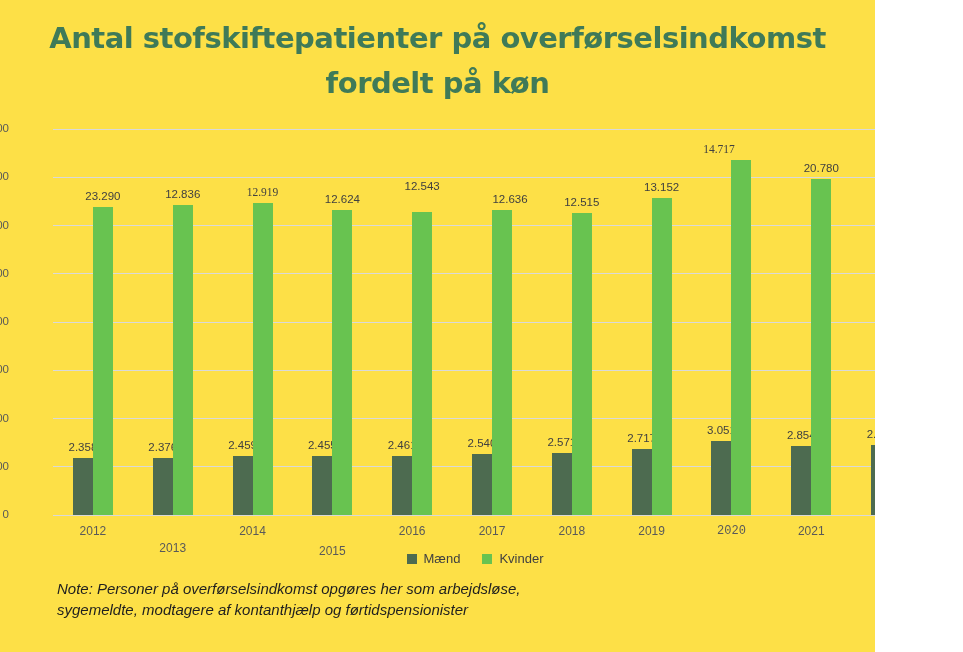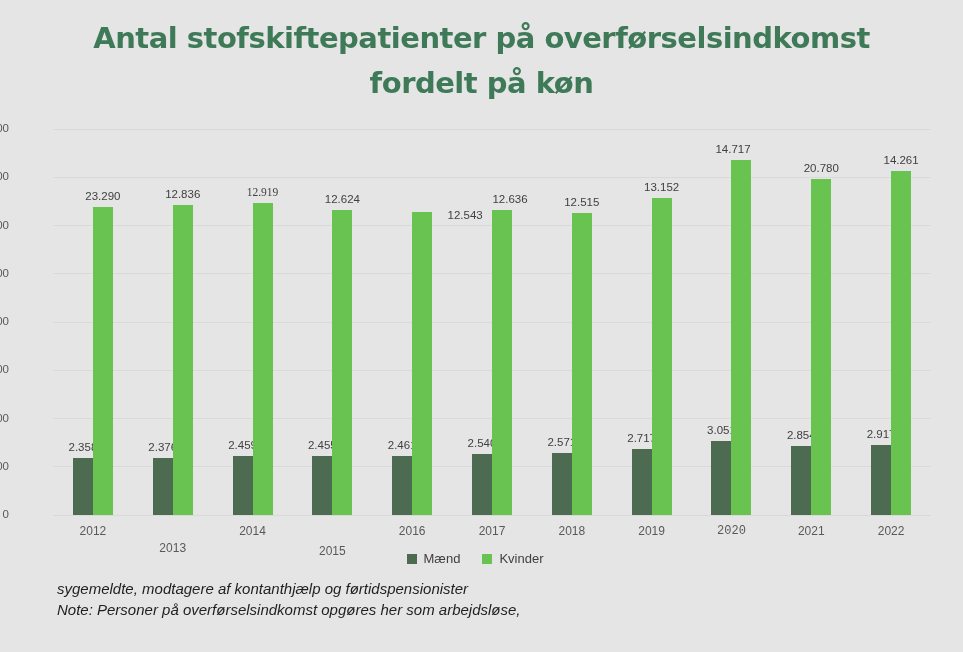"Antal stofskiftepatienter på" .slide { background: #e5e5e5 -> #fde047; width: 963px -> 875px }
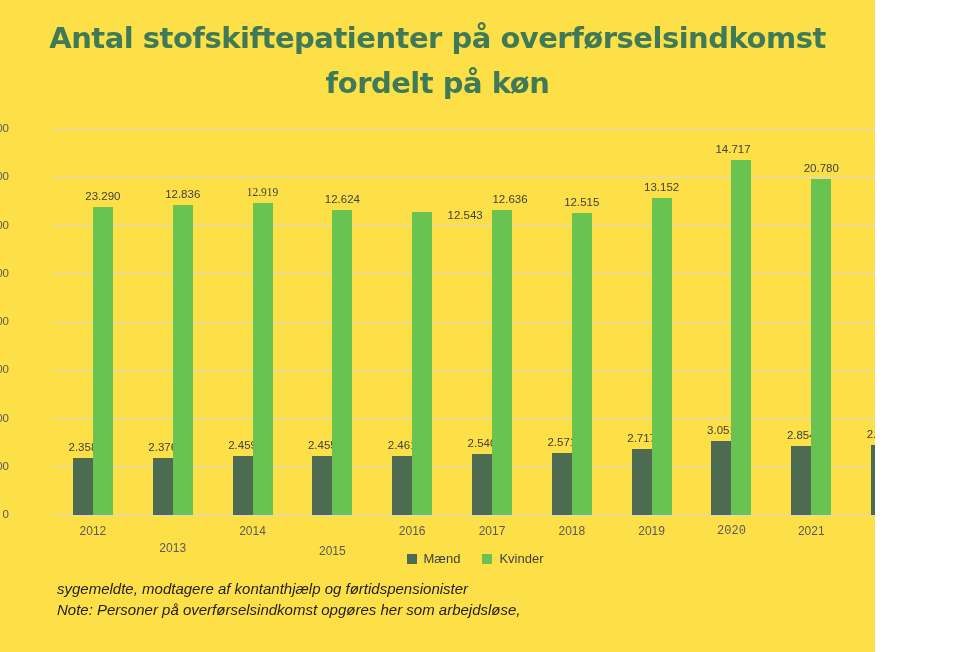"14.717" div.bar-label { font-family: none -> Liberation Serif, serif; left: 680px -> 666px }
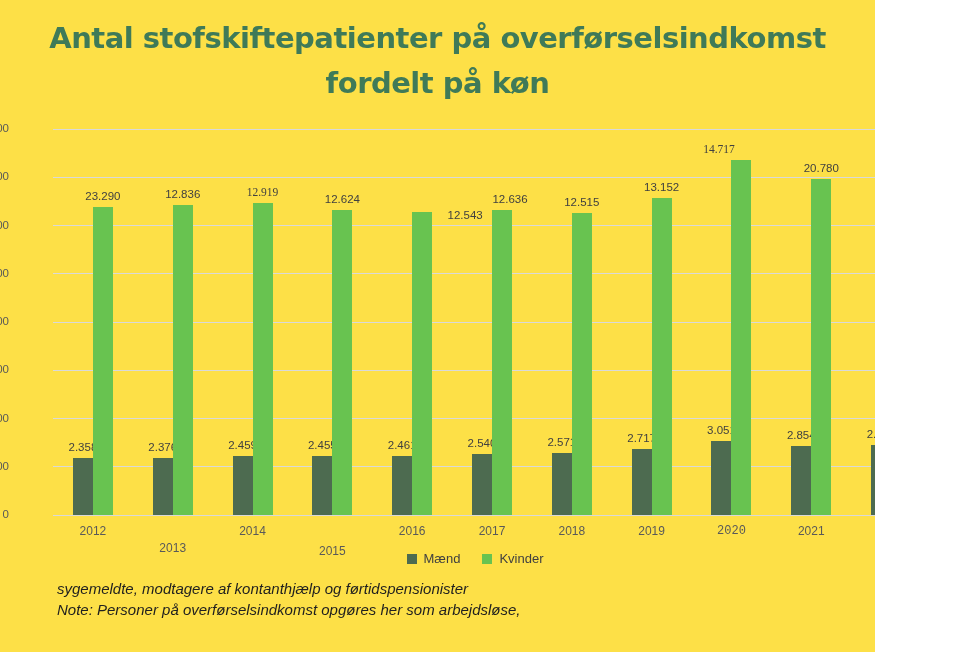"12.543" div.bar-label { bottom: 294px -> 323px; margin-left: 43px -> none }
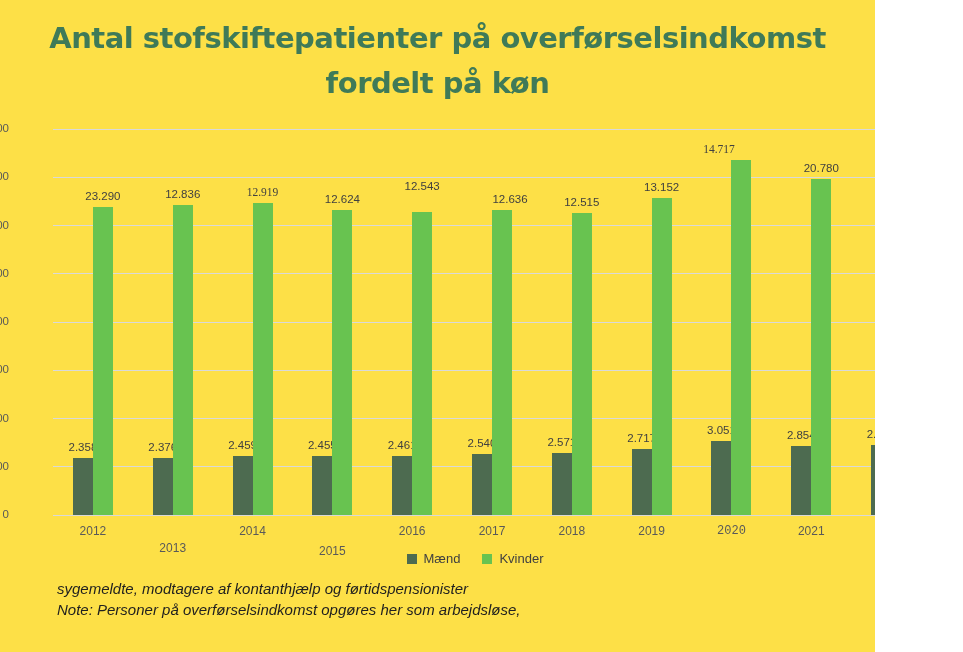"sygemeldte, modtagere af kontanthjælp og" div { order: before "Note: Personer på overførselsindkomst" -> after "Note: Personer på overførselsindkomst" }
